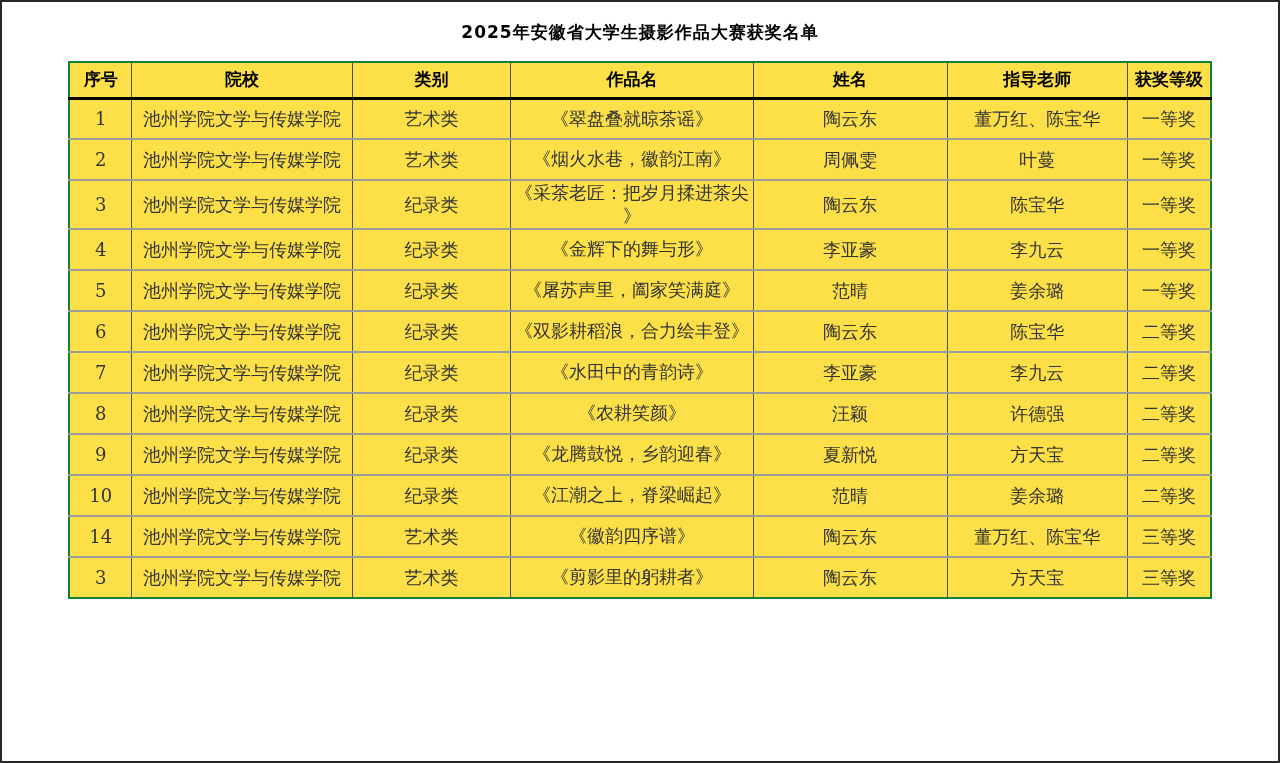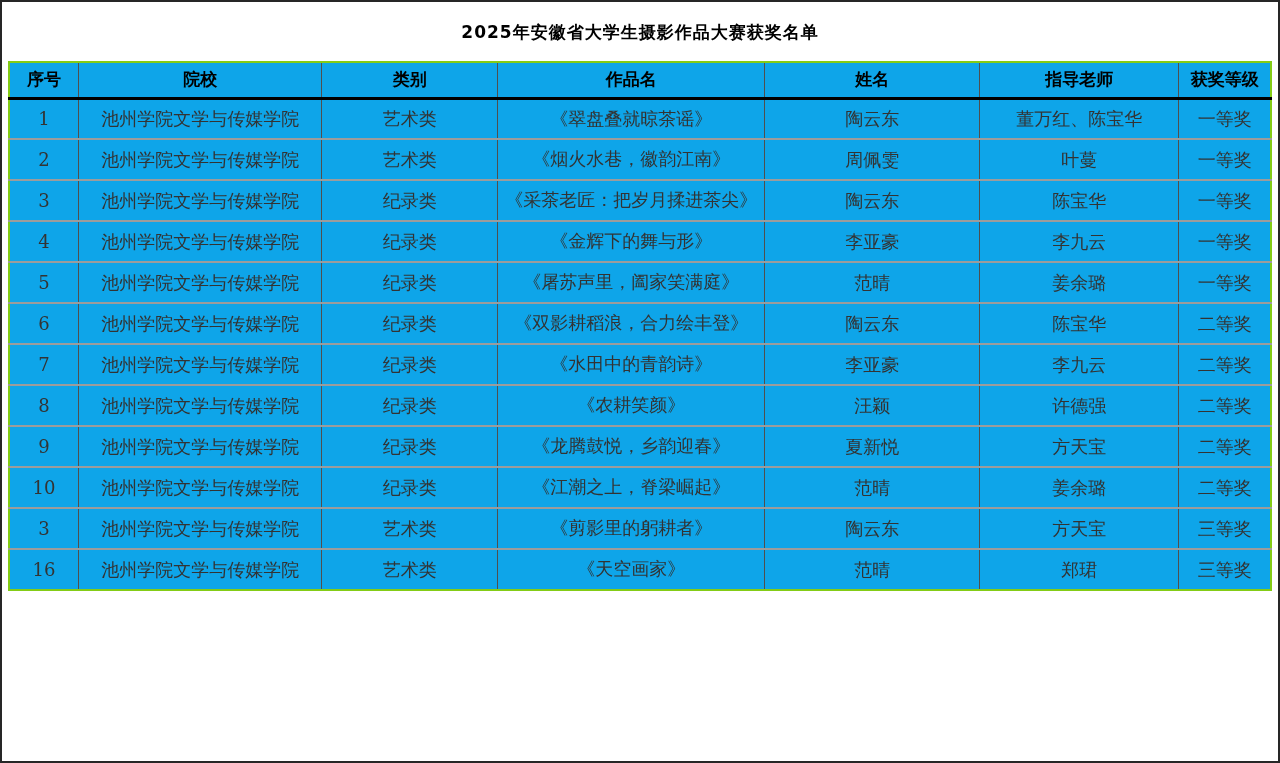"序号" table.award-table { background: #0ea5e9 -> #fde047; border: 2px solid #84cc16 -> 2px solid #15803d; width: 1264px -> 1144px }
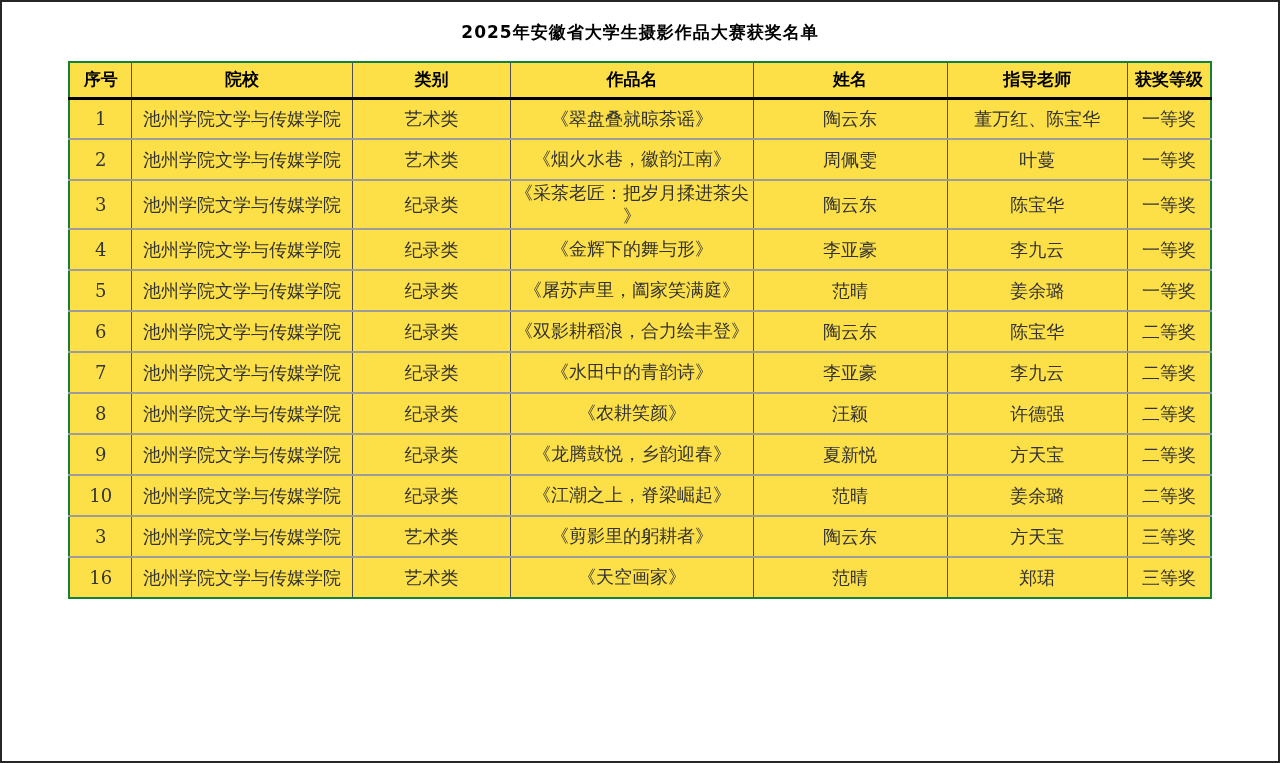"14" tr { html: none -> <tr> <td>14</td> <td>池州学院文学与传媒学院</td> <td>艺术类</td> <td>《徽韵四序谱》</td> <td>陶云东</td> <td>董万红、陈宝华</td> <td>三等奖</td> </tr> }
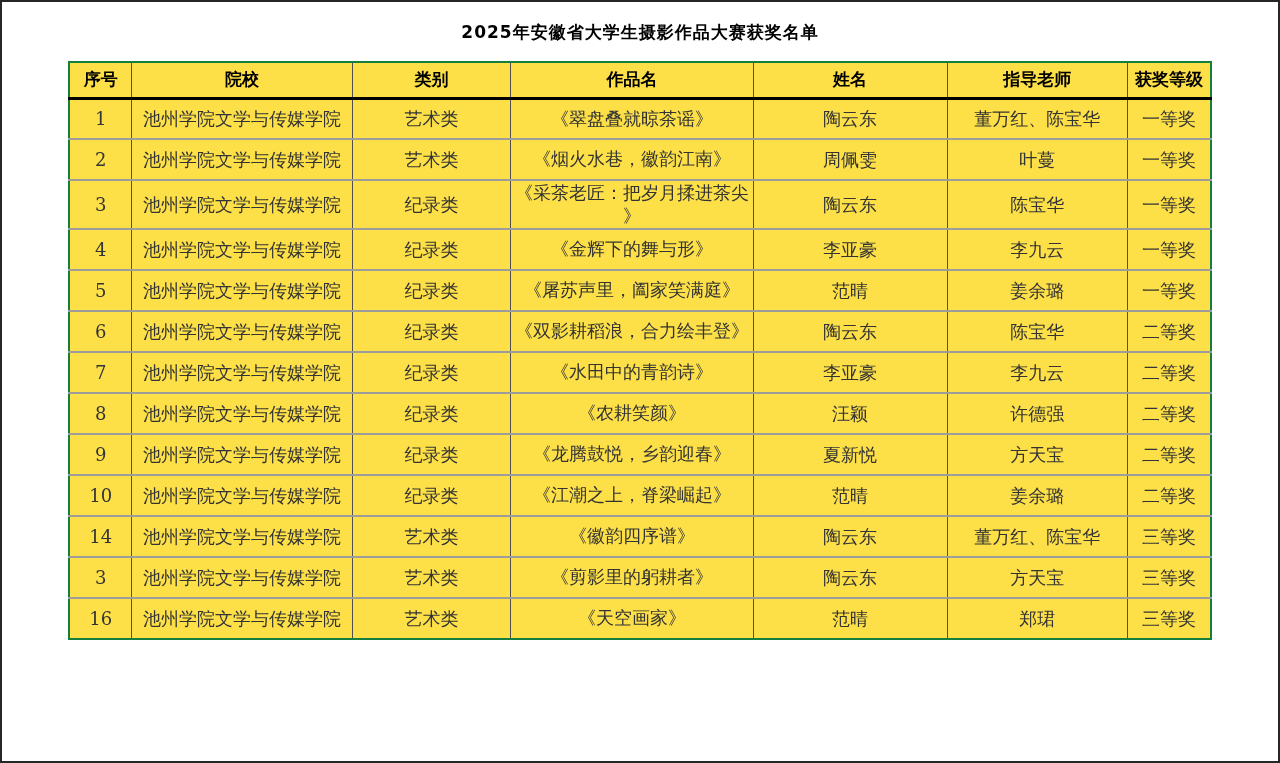"16" tr { html: <tr> <td>16</td> <td>池州学院文学与传媒学院</td> <td>艺术类</td> <td>《天空画家》</td> <td>范晴</td> <td>郑珺</td> <td>三等奖</td> </tr> -> none }
